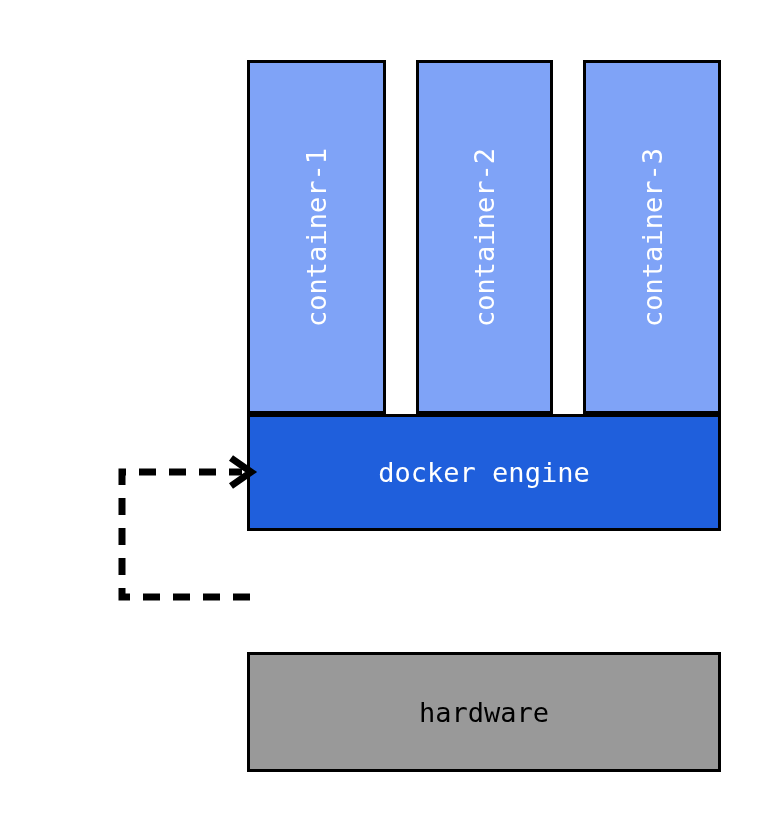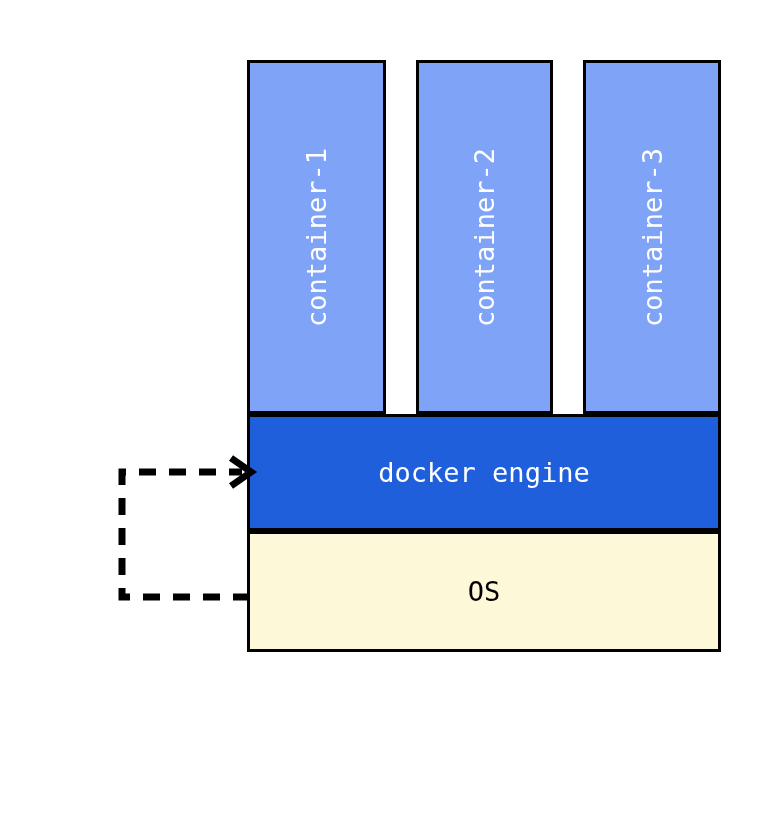"OS" div.band { html: <div> <span>OS</span> </div> -> none }
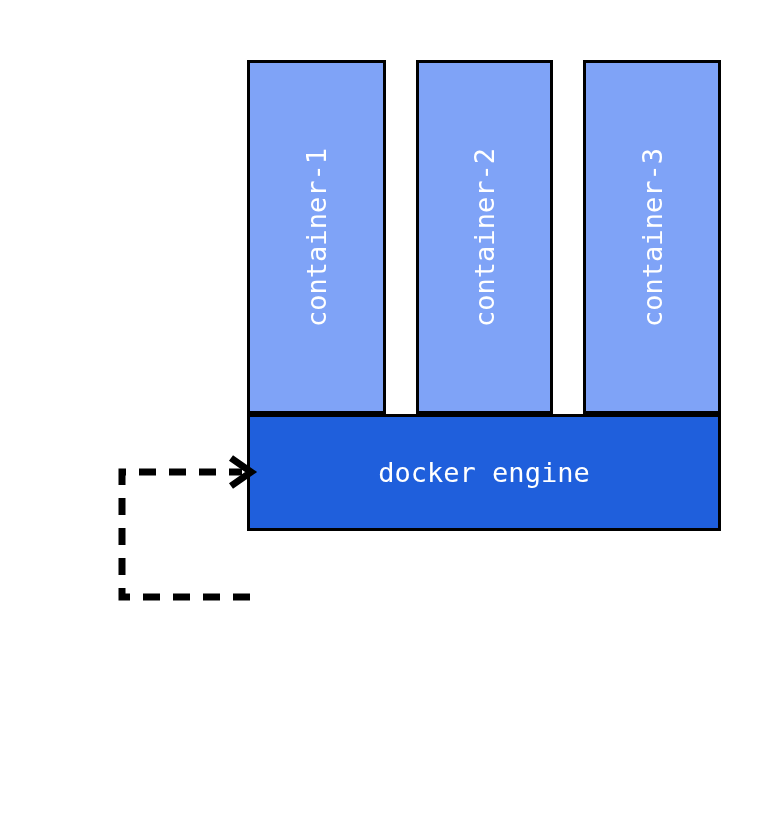"hardware" div.band { html: none -> <div> <span>hardware</span> </div> }
